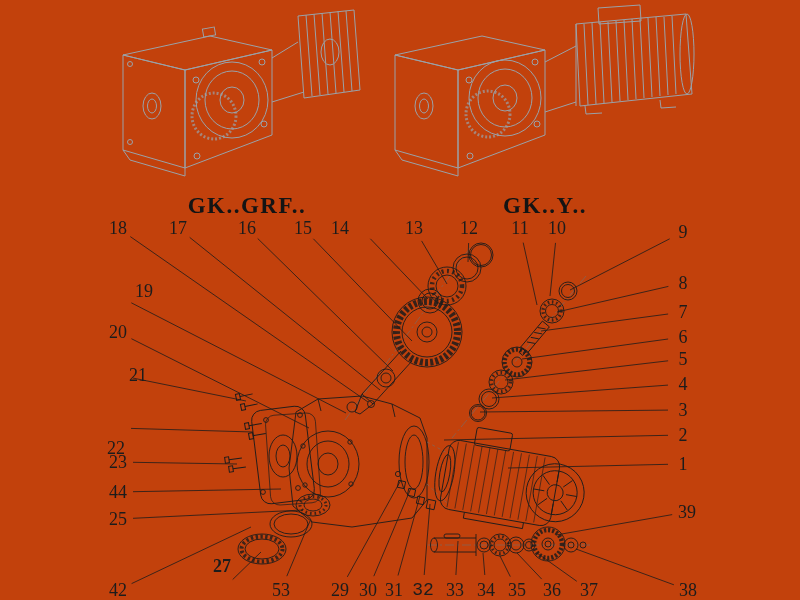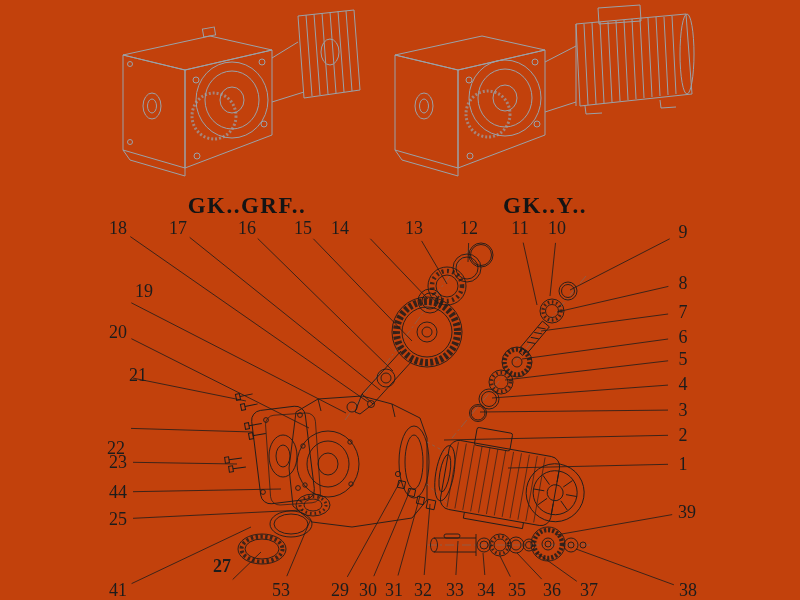"41" div.callout-num { text: 41 -> 42 }
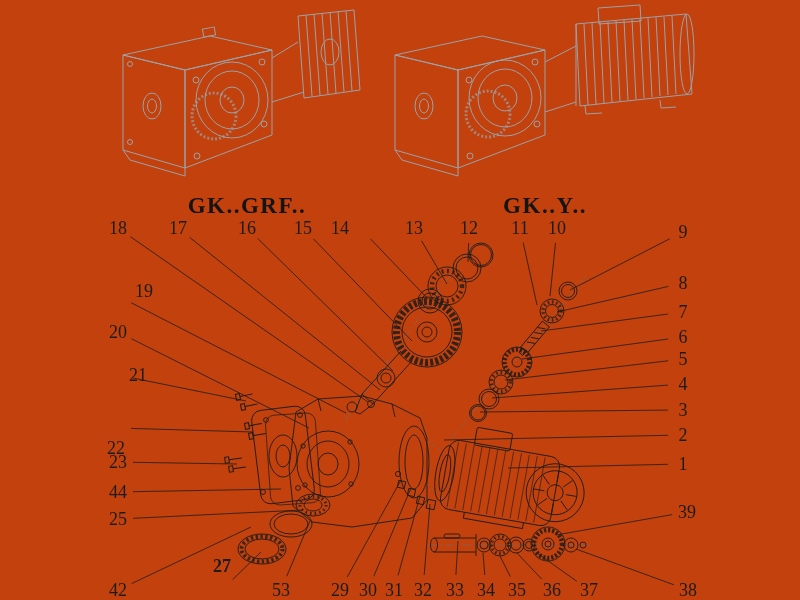"32" div.callout-num { font-family: none -> Liberation Mono, monospace }
